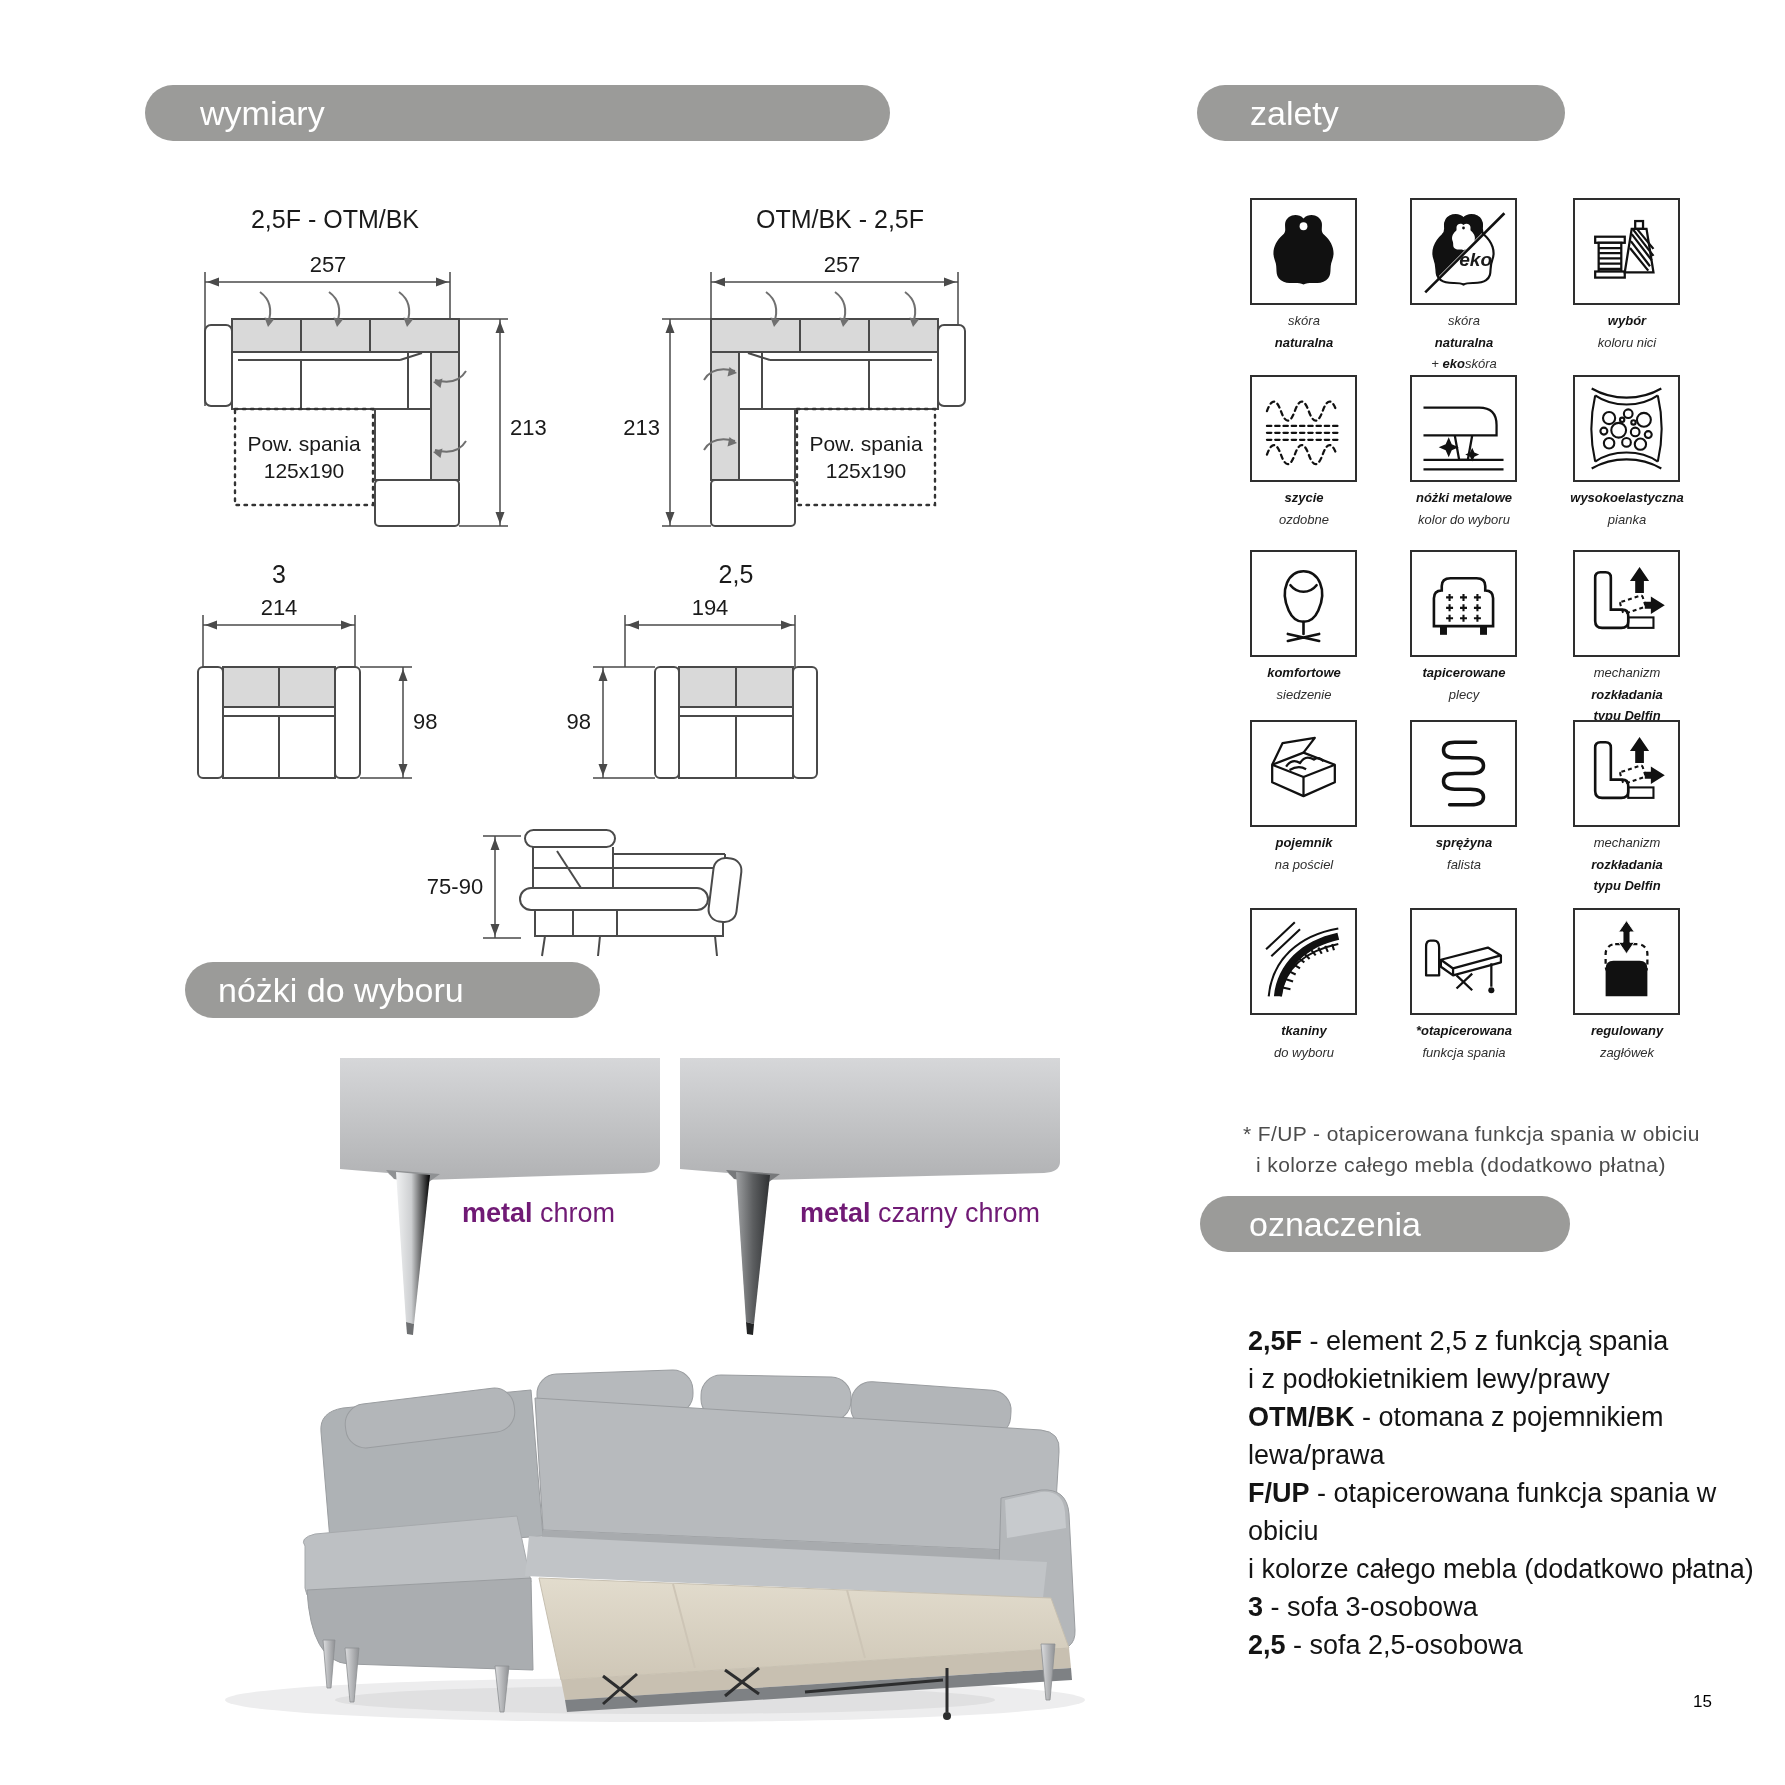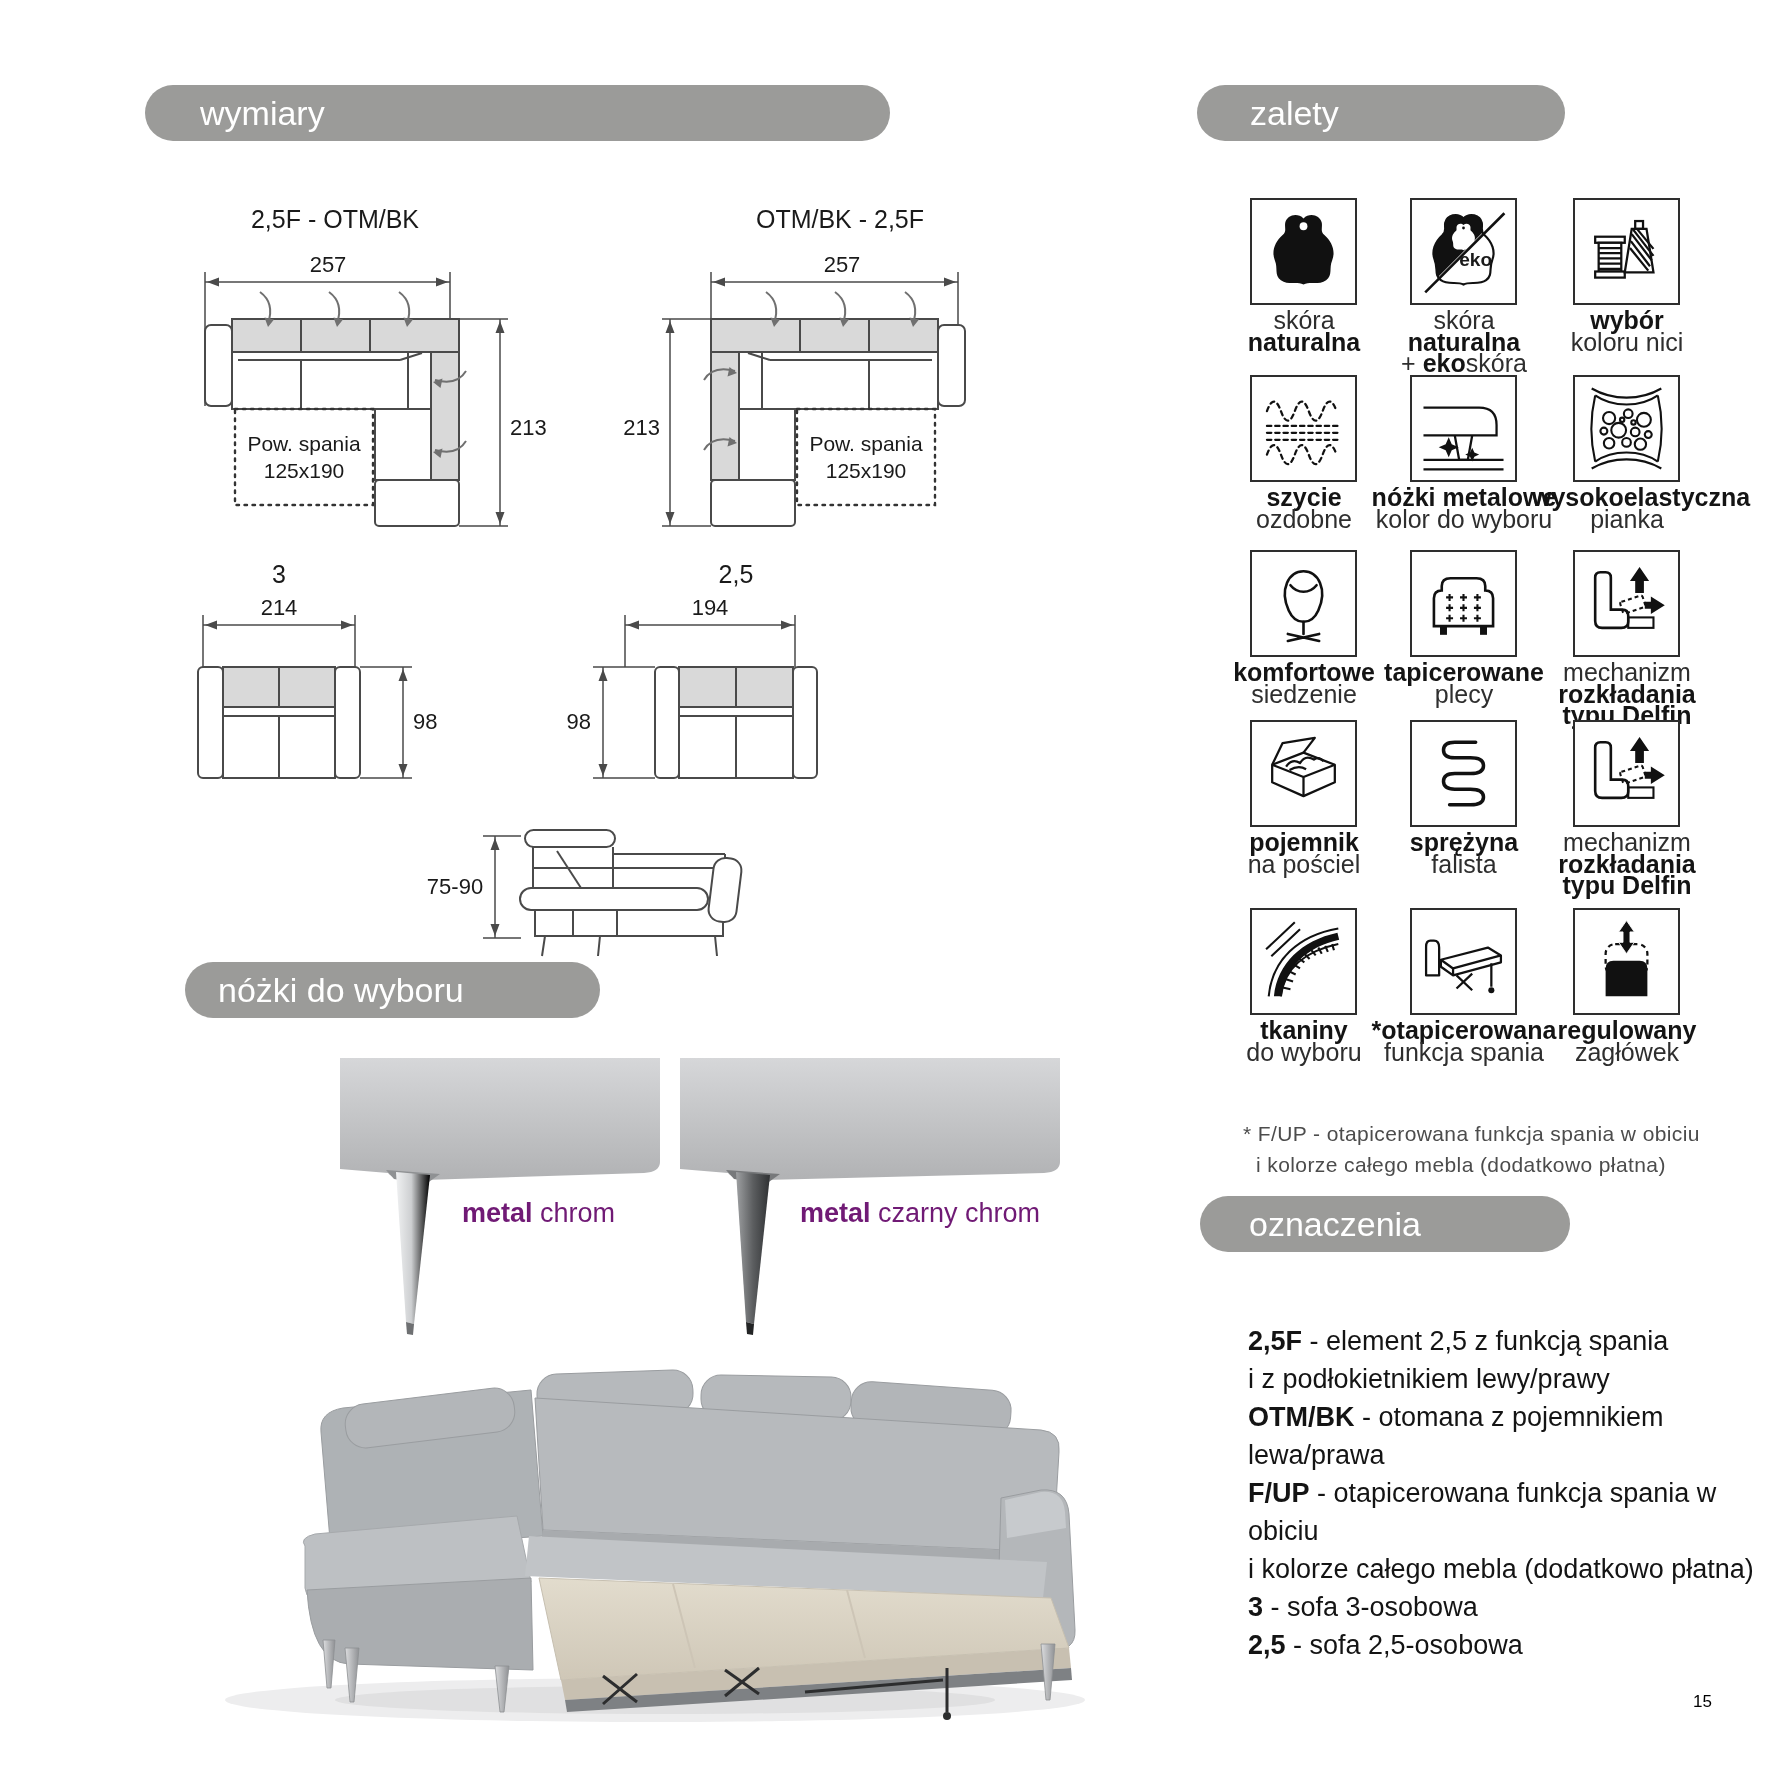"eko" .z-cell { font-style: none -> italic }
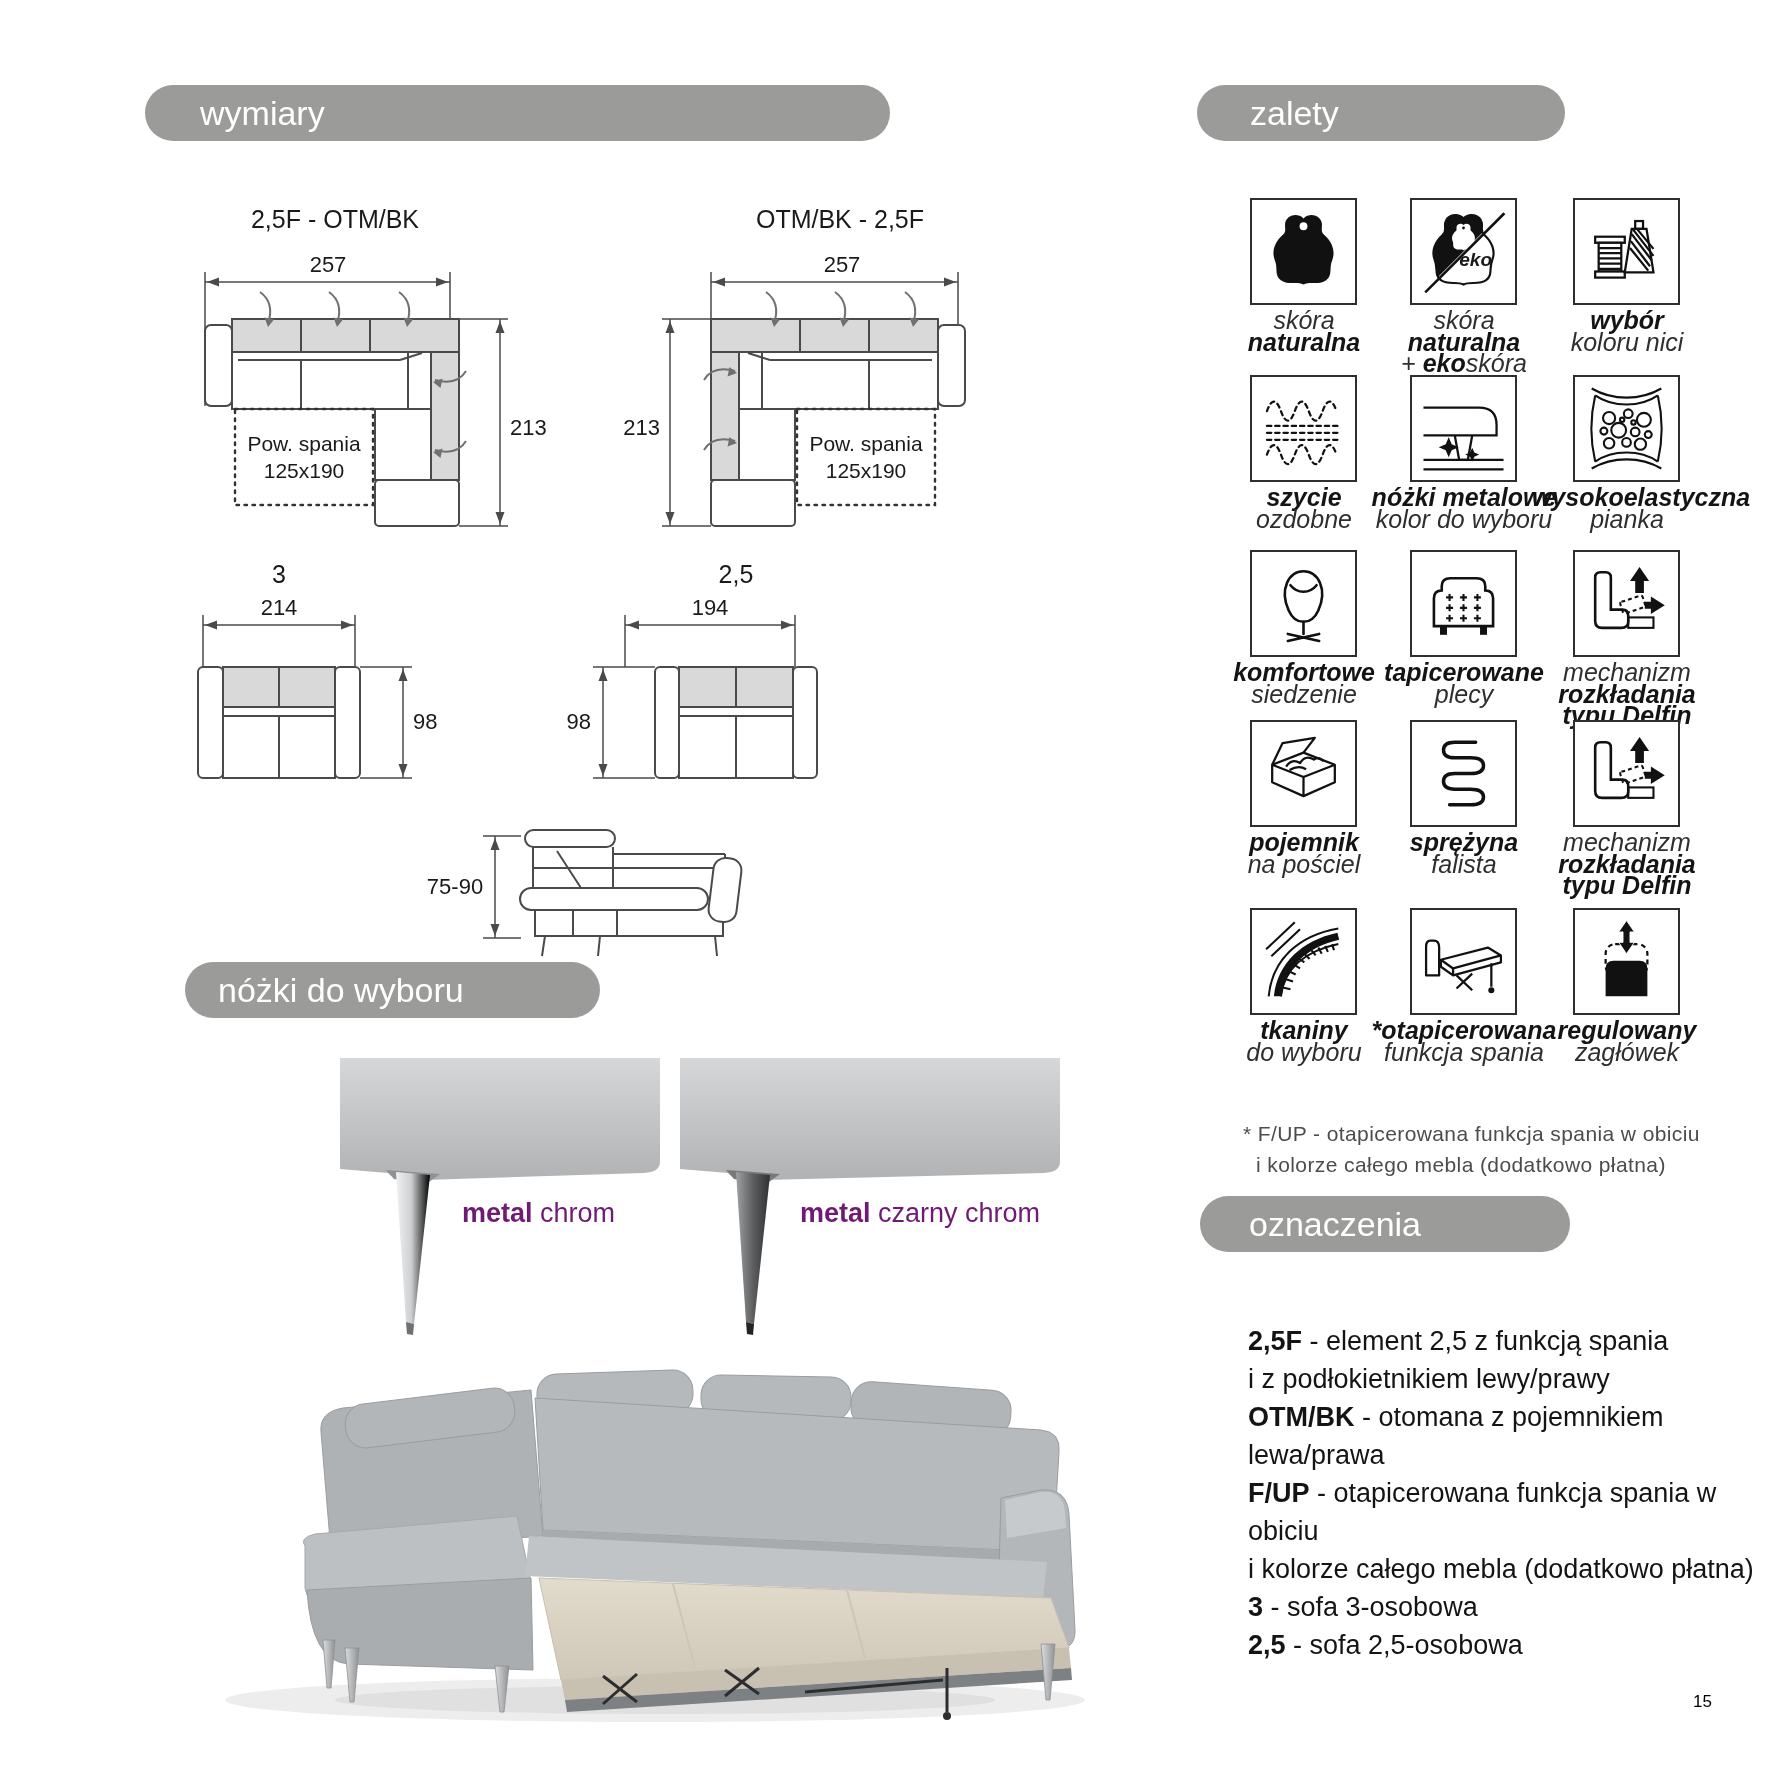"skóra" .z-label { font-size: 25px -> 13px }
